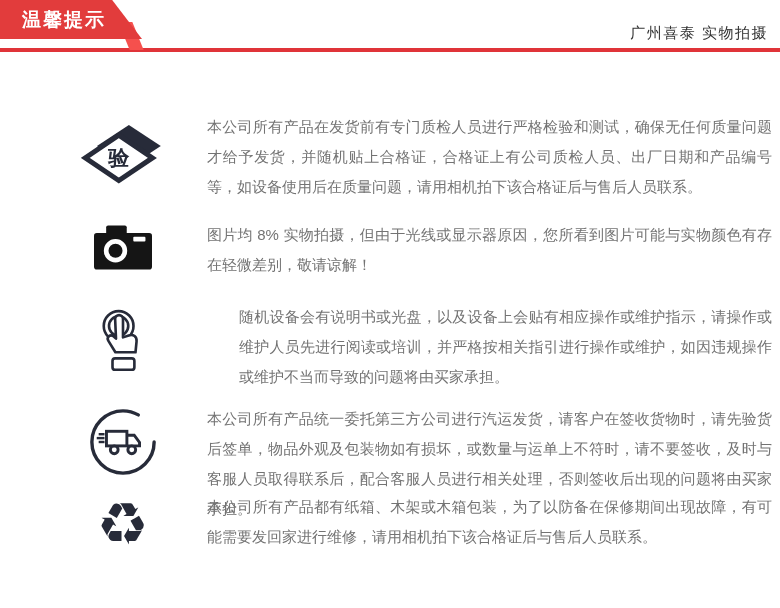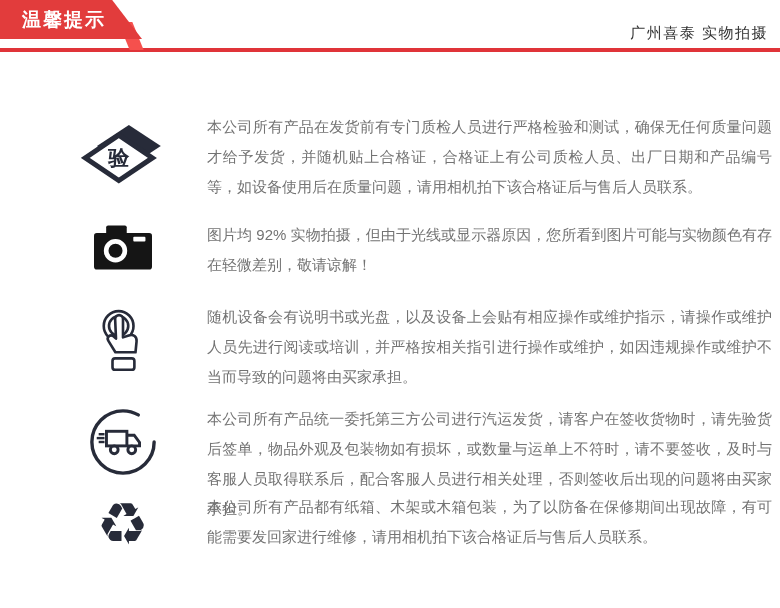"图片均 92%" div.notice-text { text: 92% -> 8% }
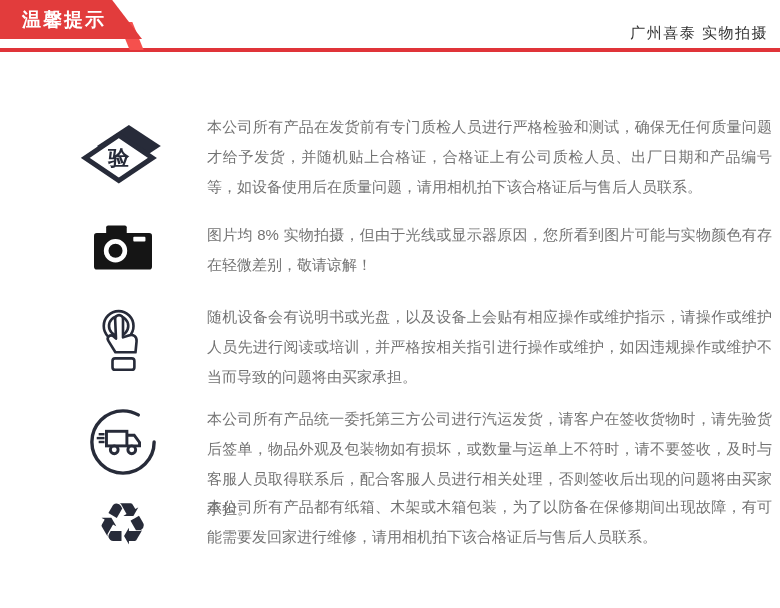"随机设备会有说明书或光盘，以及设备上会贴有相应操作或维护指示，请操作或维护人员先" .row3 { gap: none -> 32px }
